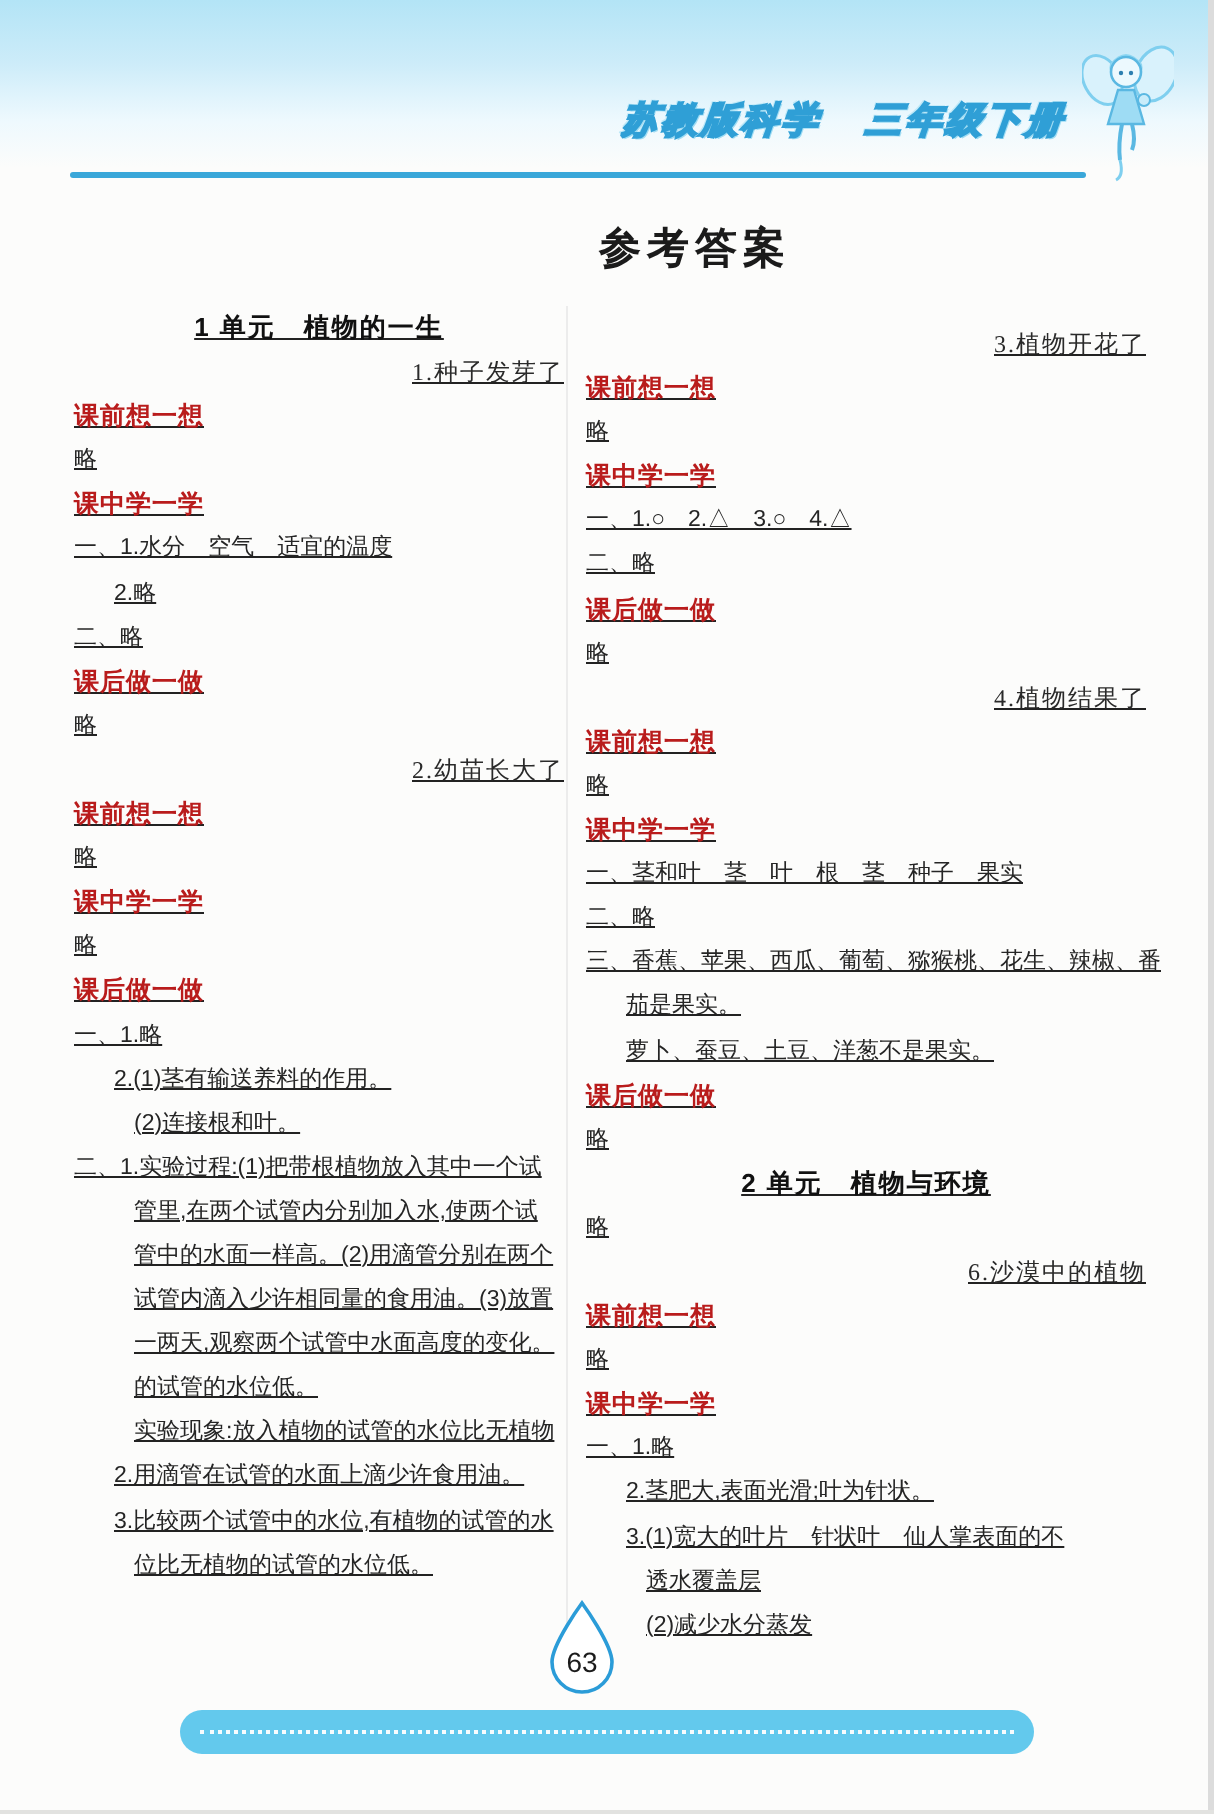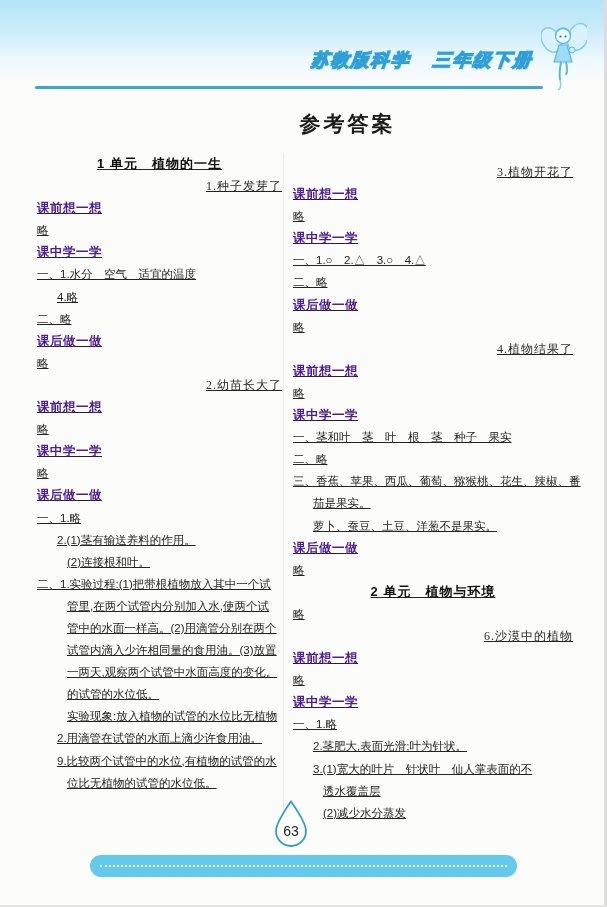"课前想一想" .head { color: #4c1d95 -> #b91c1c }
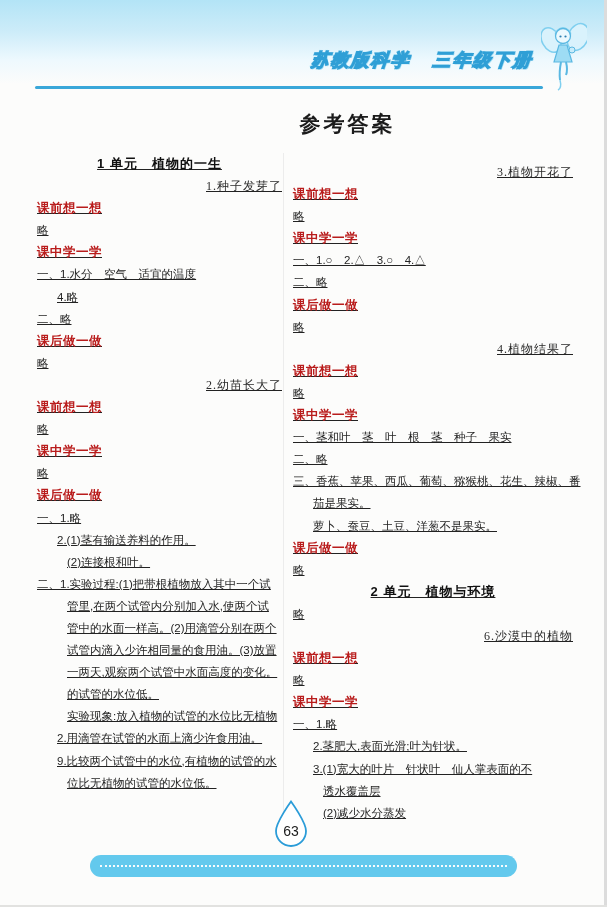"4.略" div.line { text: 4 -> 2 }
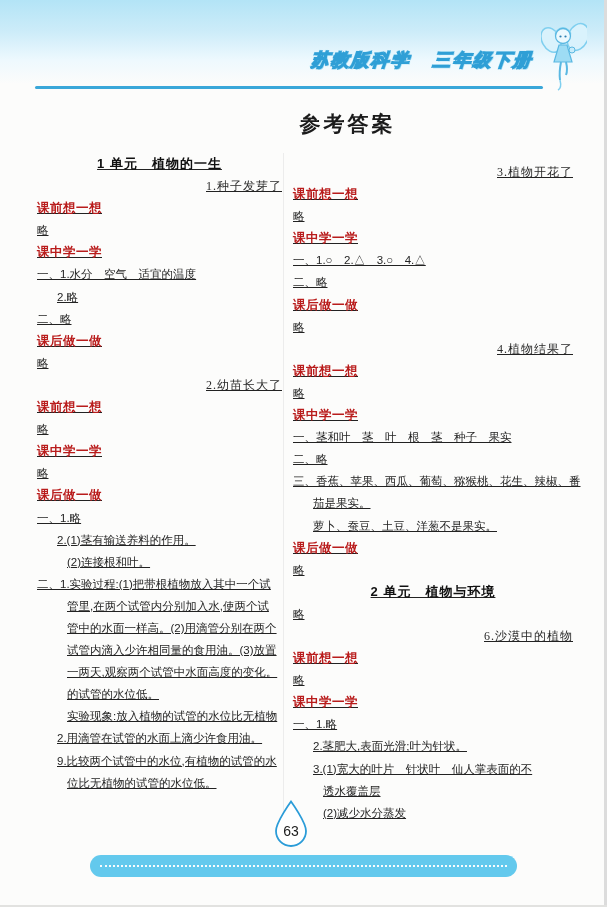"9.比较两个试管中的水位,有植物的试管的水" div.line { text: 9 -> 3 }
